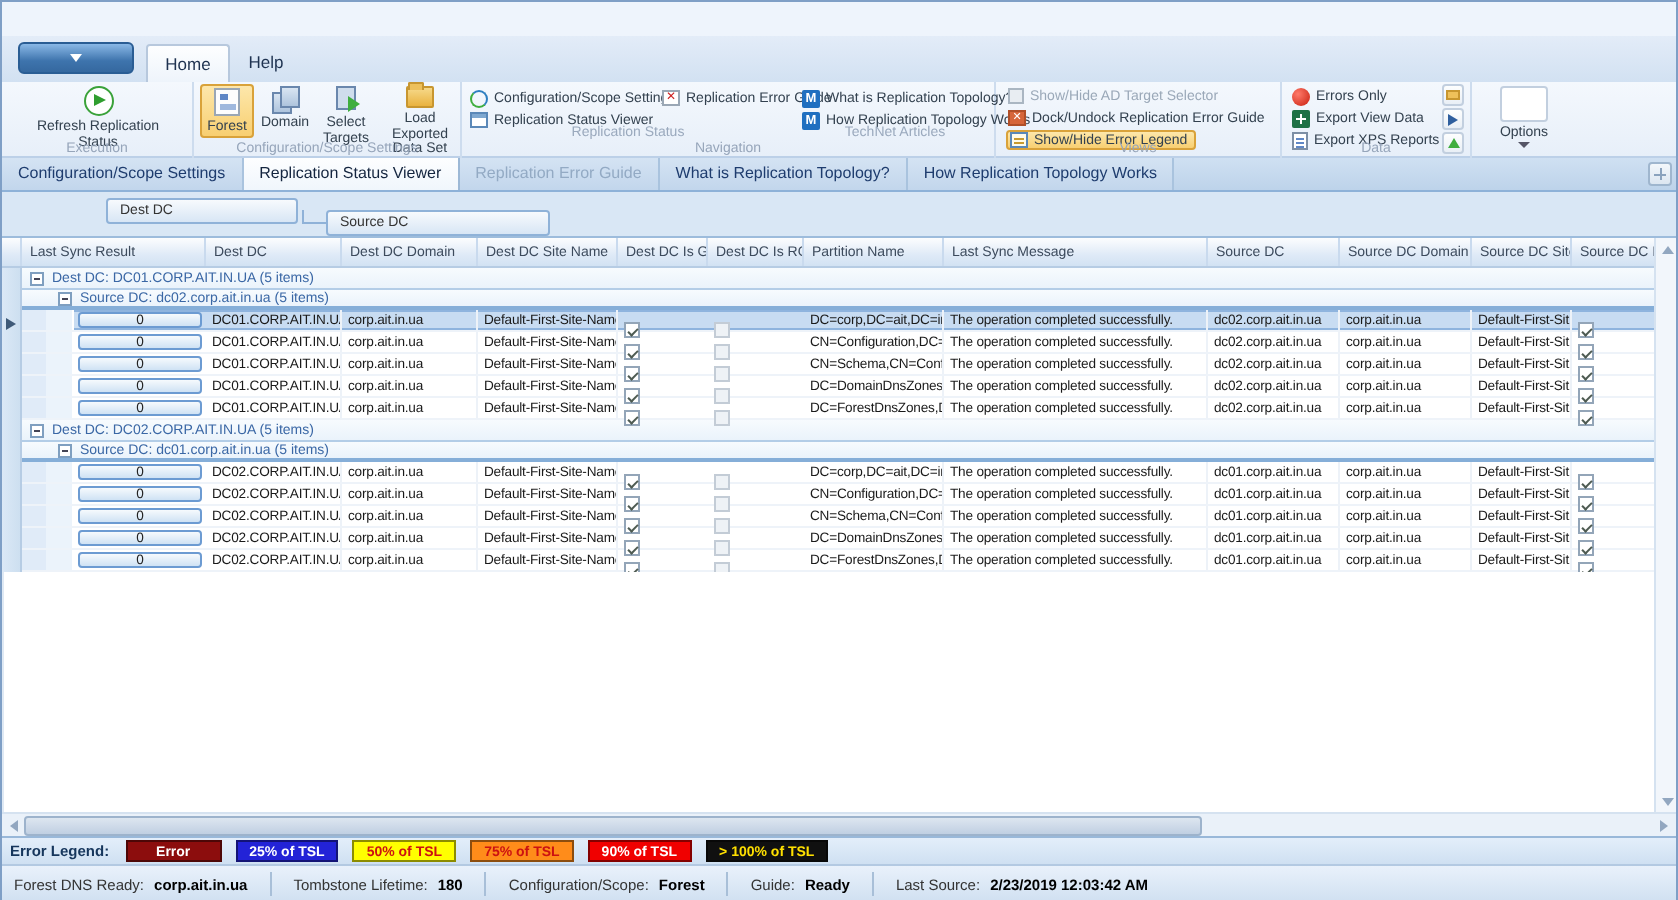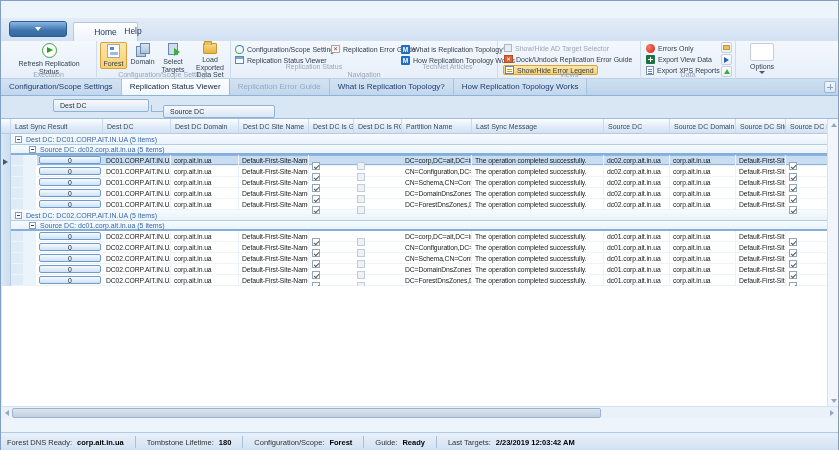"Home" .rtab-home { width: 65px -> 42px }
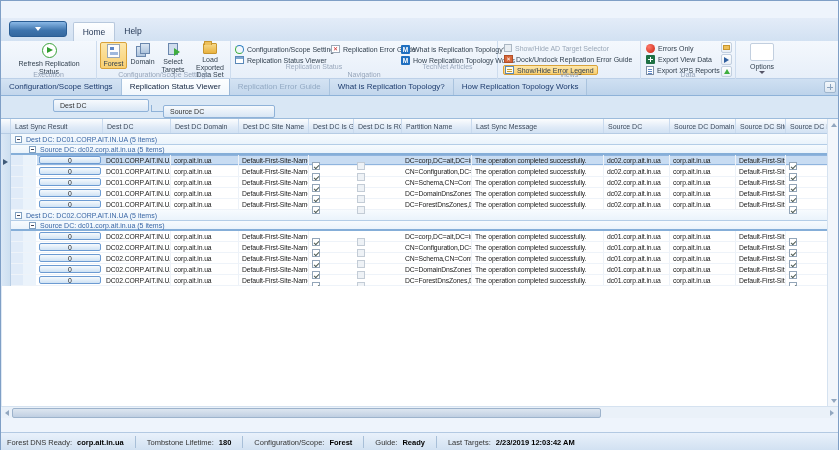"Error Legend:" div.legend { html: none -> <div> <div>Error Legend:</div> <div> <div>Error</div> <div>25% of TSL</div> <div>50% of TSL</div> <div>75% of TSL</div> <div>90% of TSL</div> <div>&gt; 100% of TSL</div> </div> </div> }
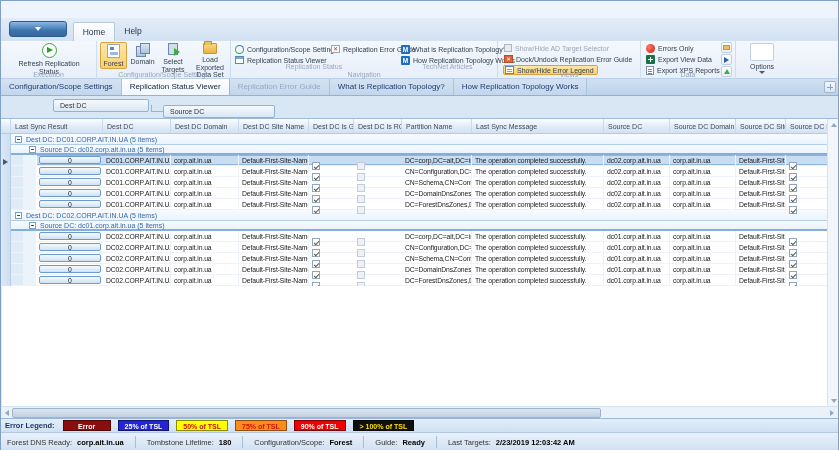"Last Targets:" div.sb-label { text: Targets -> Source }
